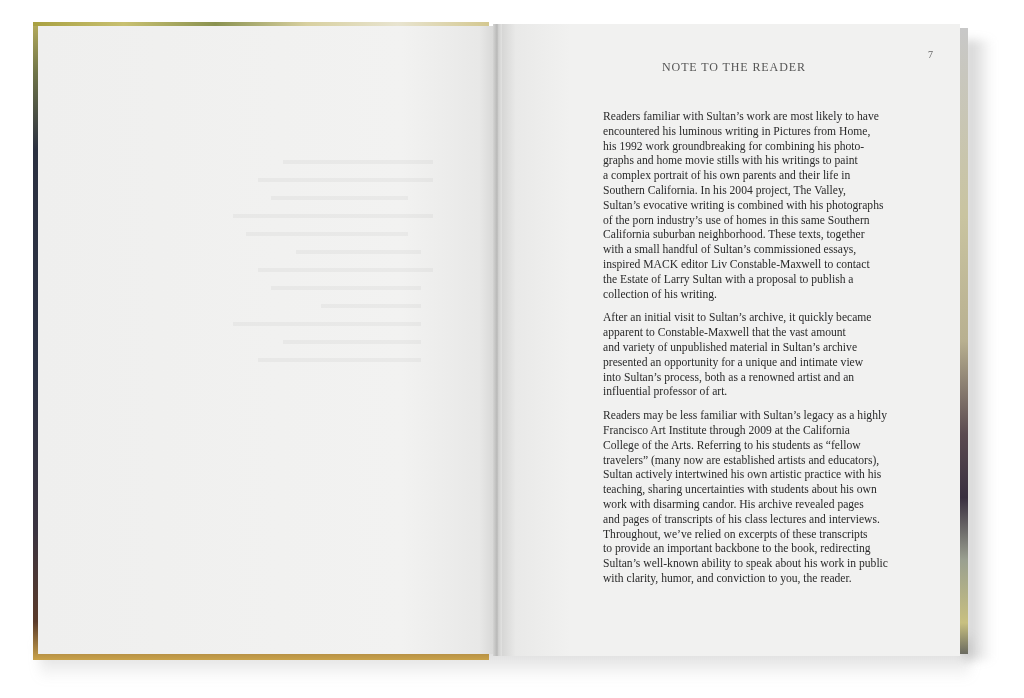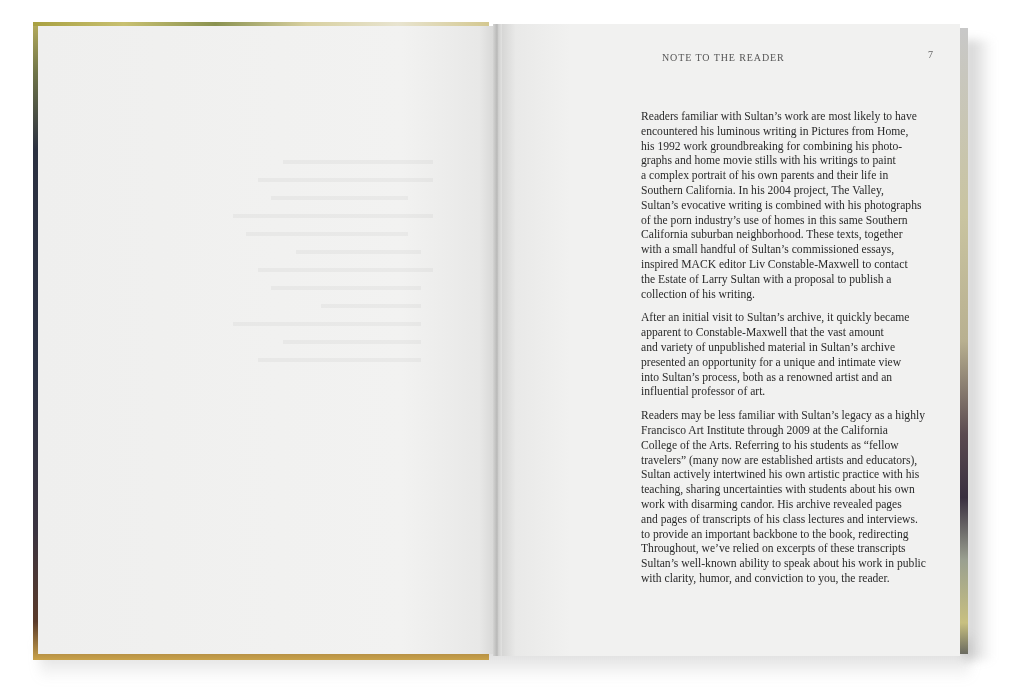"NOTE TO THE READER" .running-head { font-size: 10px -> 12px; top: 52px -> 60px }
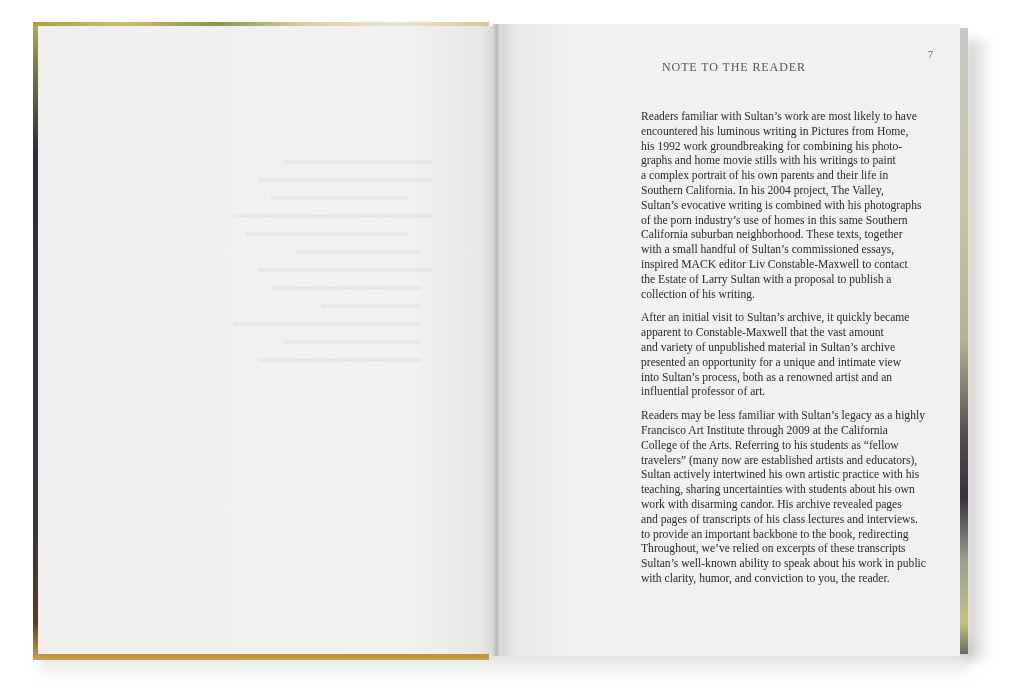"Readers familiar with Sultan’s work" .line { margin-left: 38px -> none }
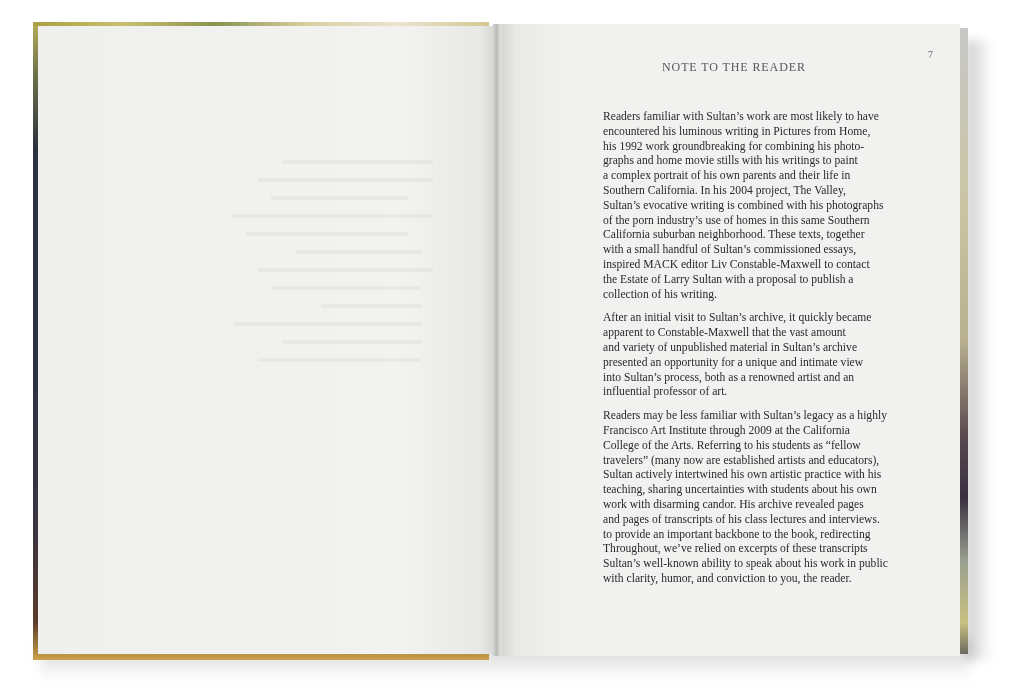"to provide an important backbone" span.line { order: before "Throughout, we’ve relied on excerpts" -> after "Throughout, we’ve relied on excerpts" }
